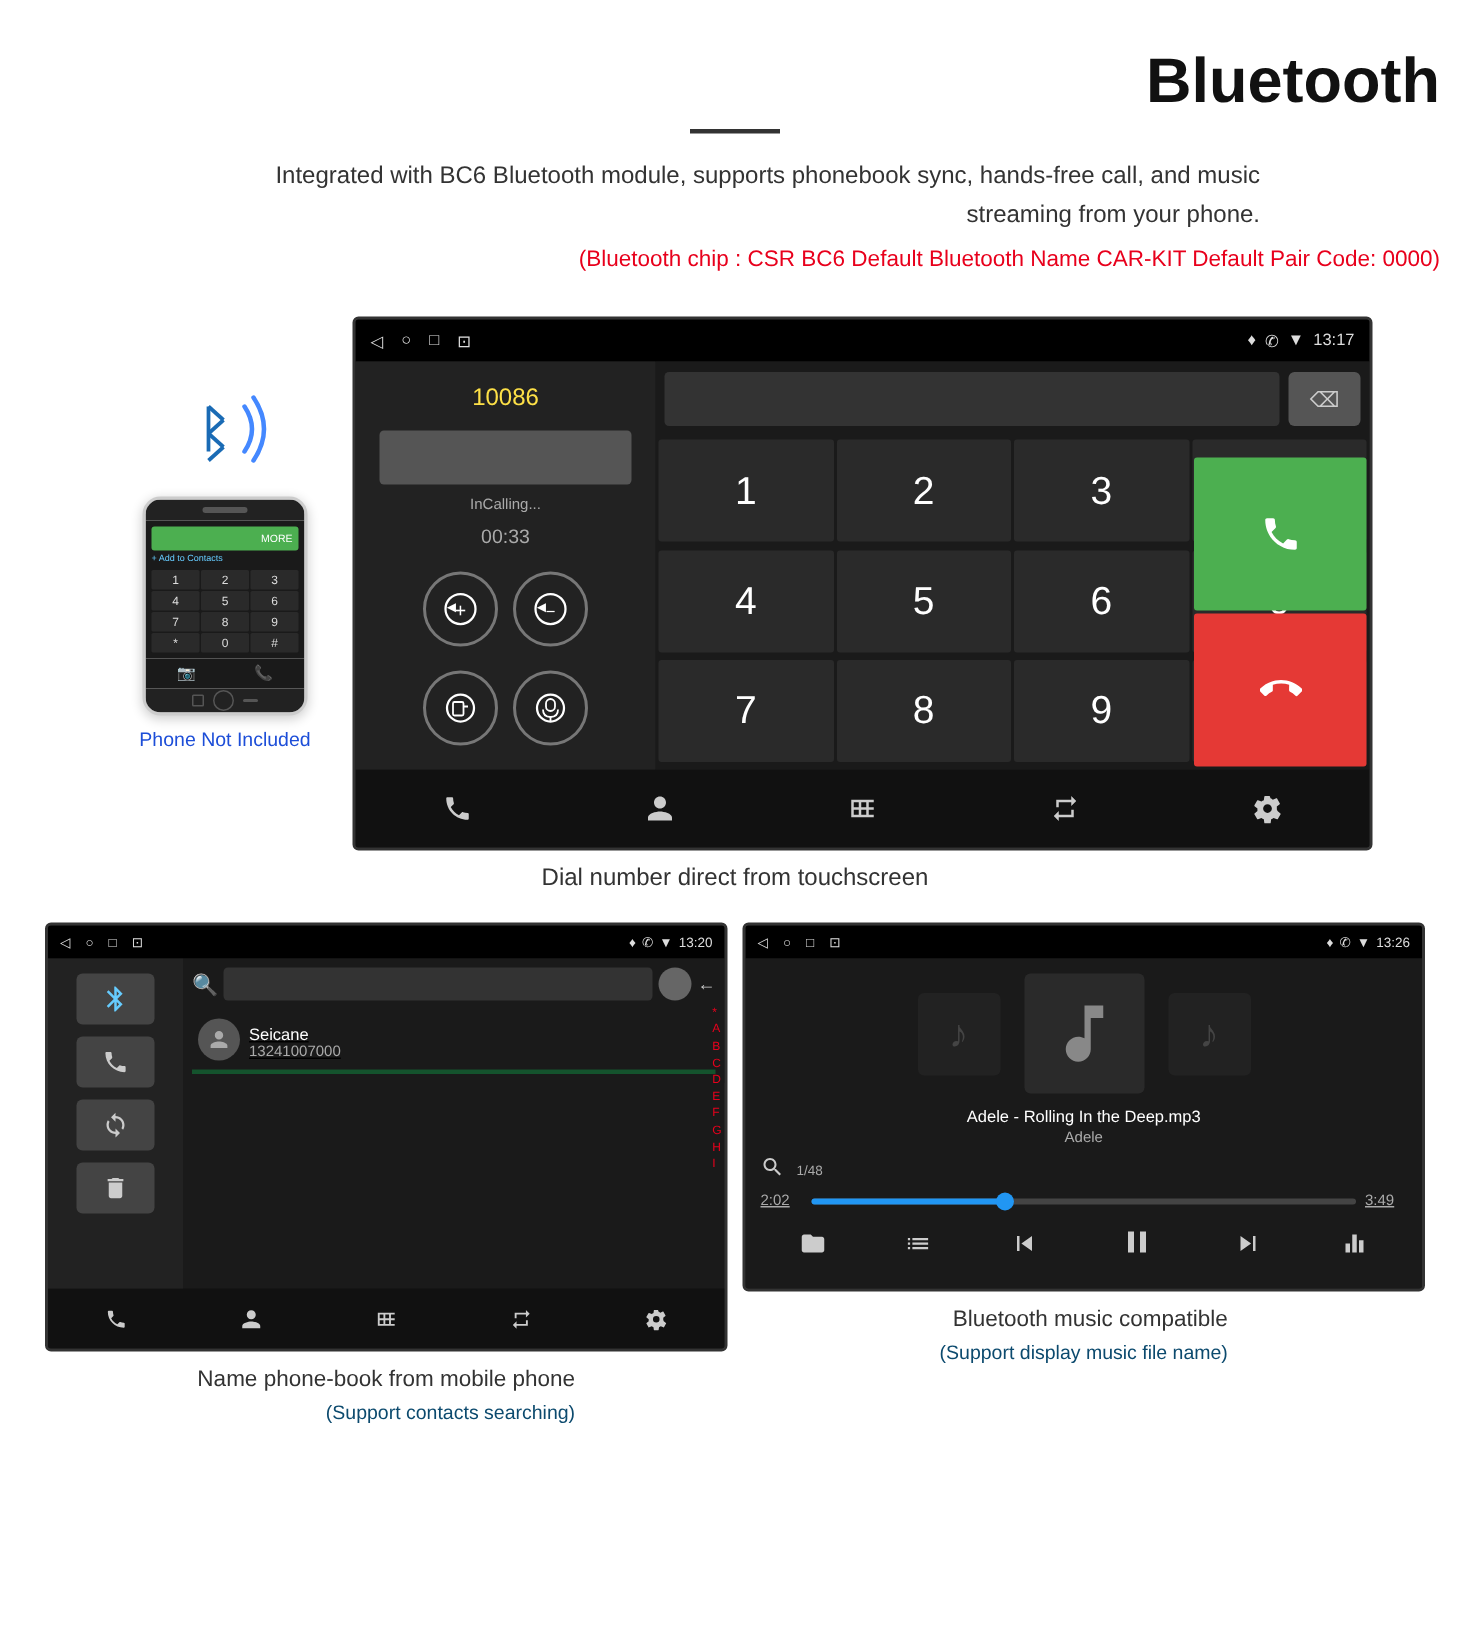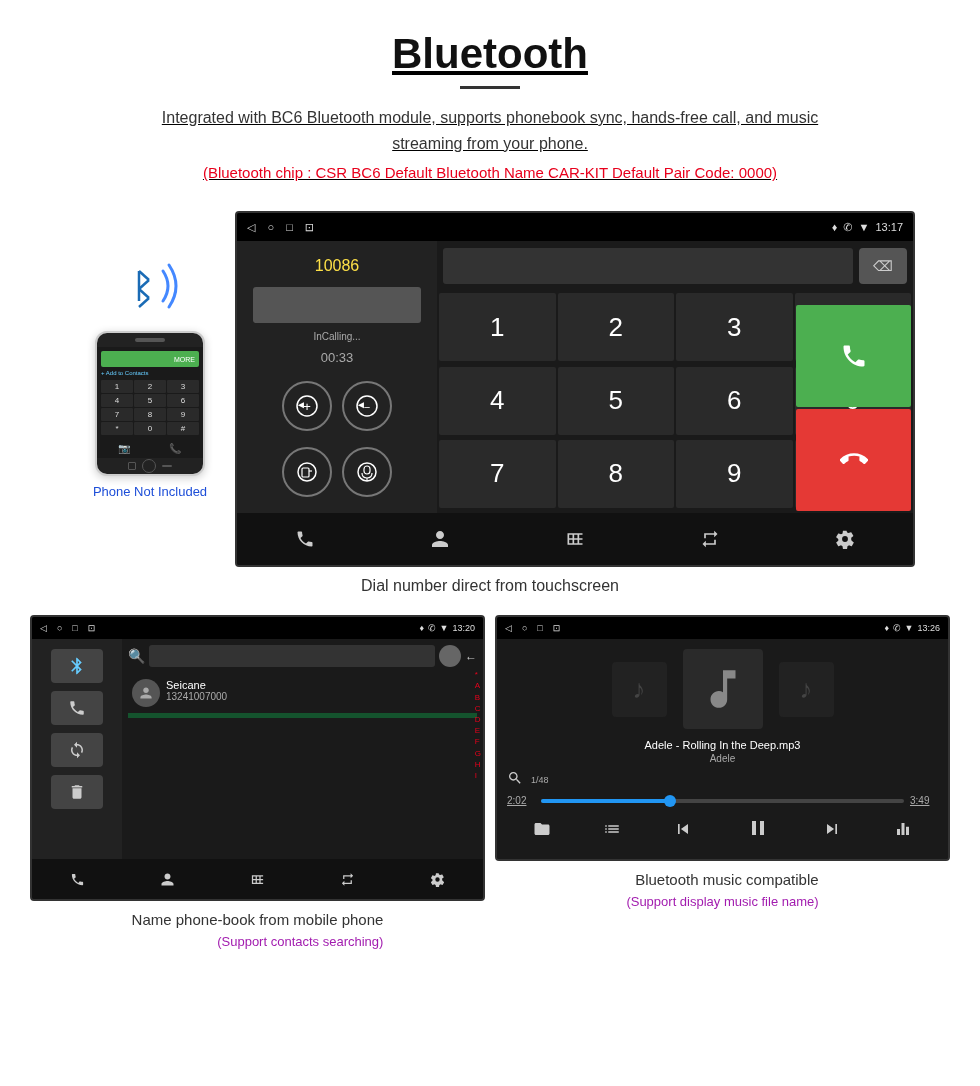"Bluetooth" .page-header { text-align: center -> right; text-decoration: underline -> none }
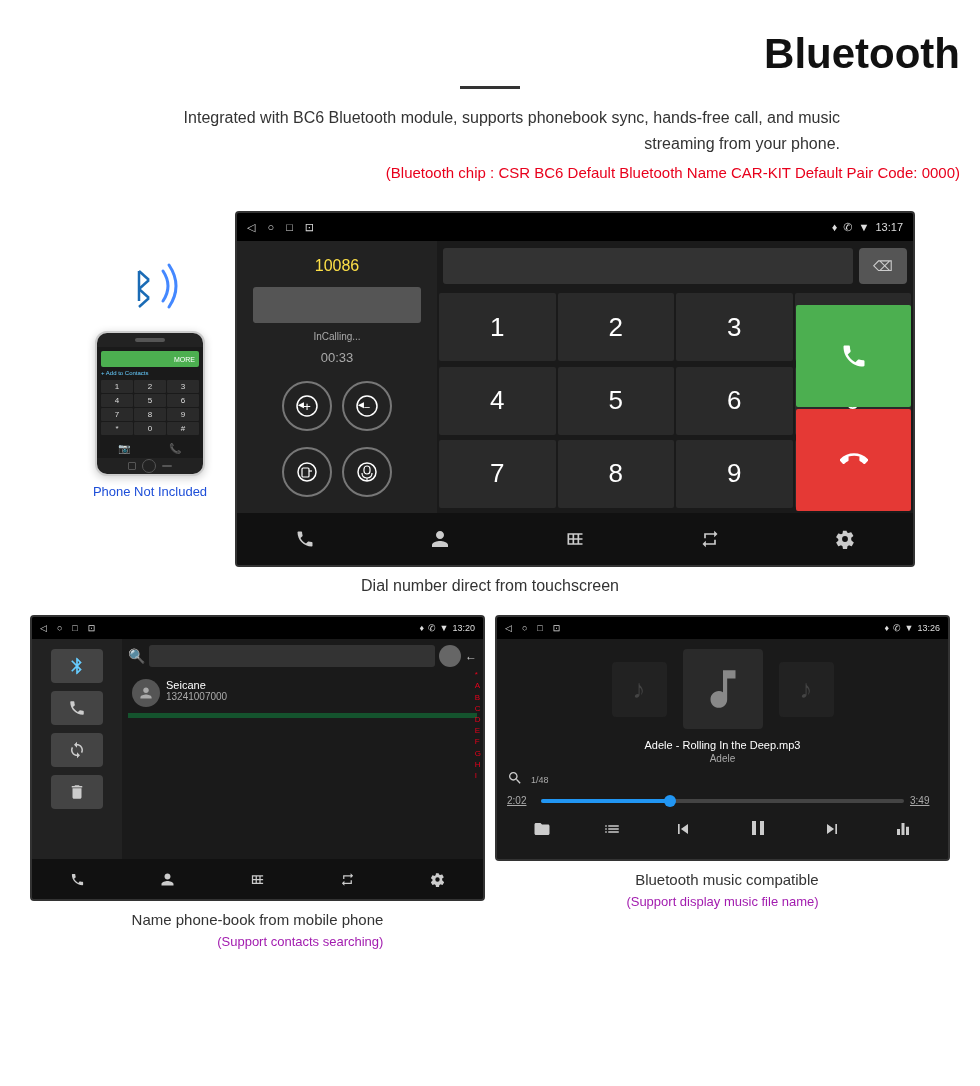"Seicane" .pb-contact { align-items: flex-start -> flex-end; border-bottom: 5px solid #14532d -> 3px solid #14532d; text-decoration: none -> underline }
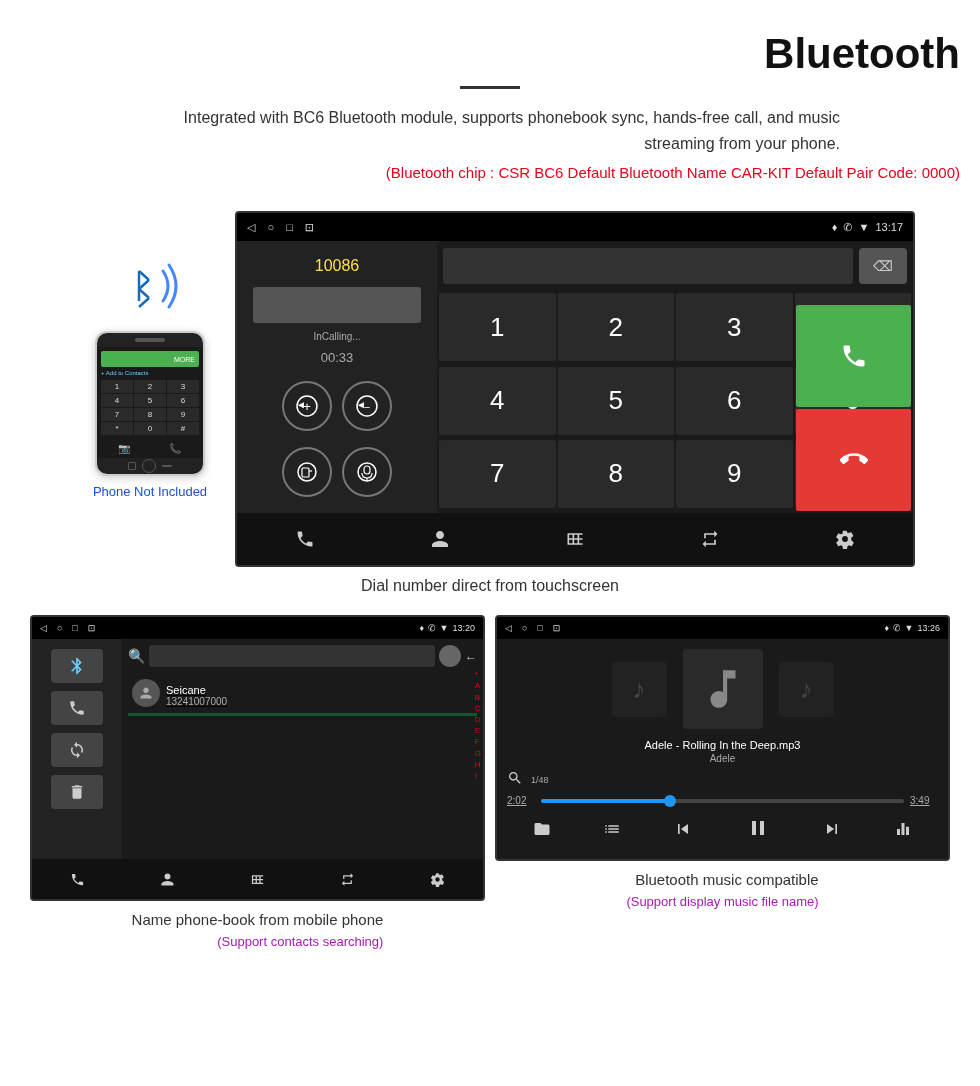"(Support display music file name)" .caption-block .sub-cap { color: #a21caf -> #0c4a6e }
